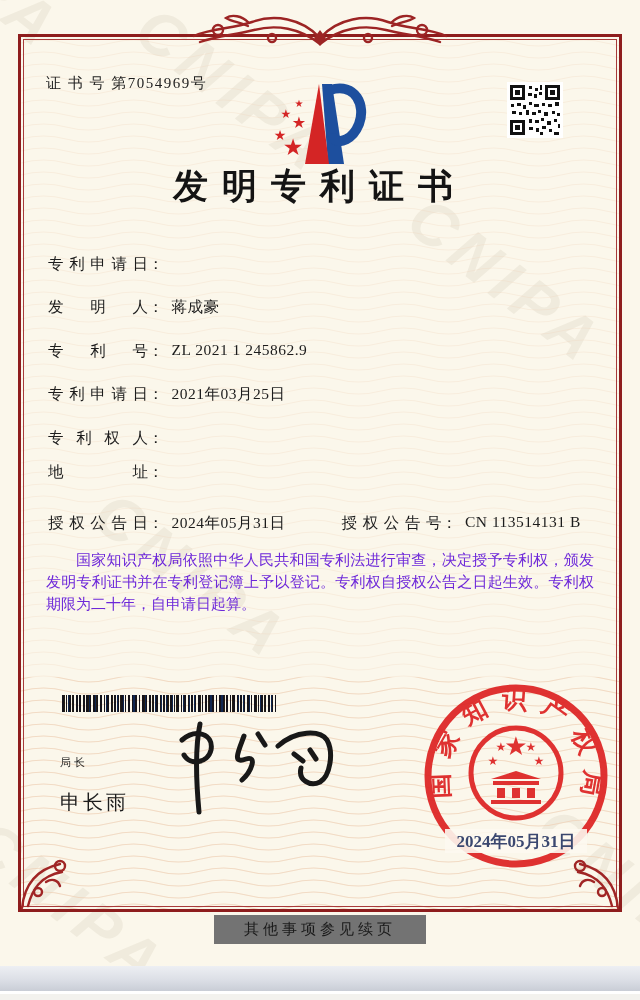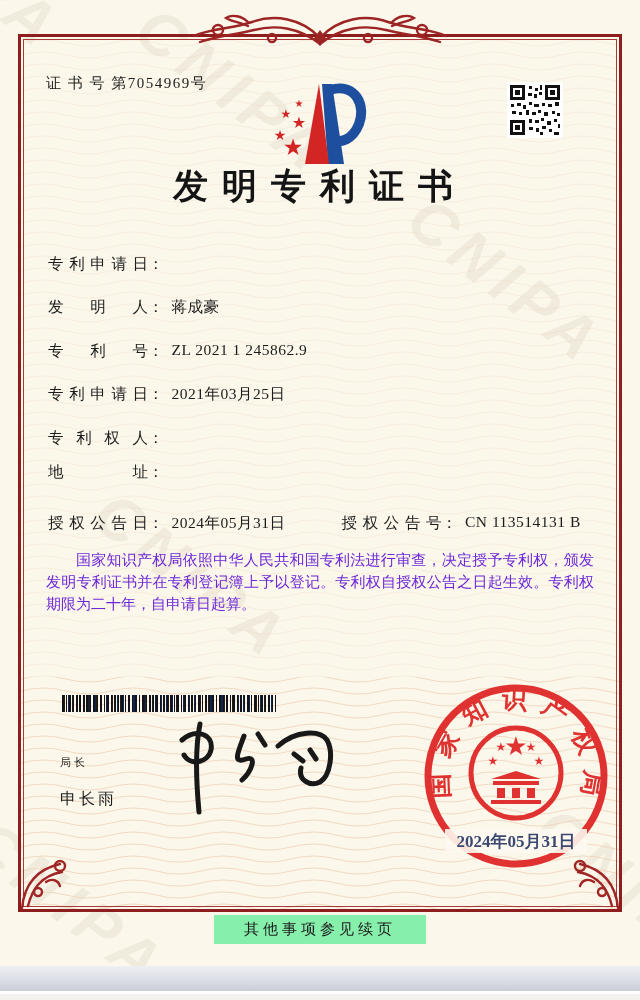"申长雨" .officer-name { font-size: 16px -> 20px }
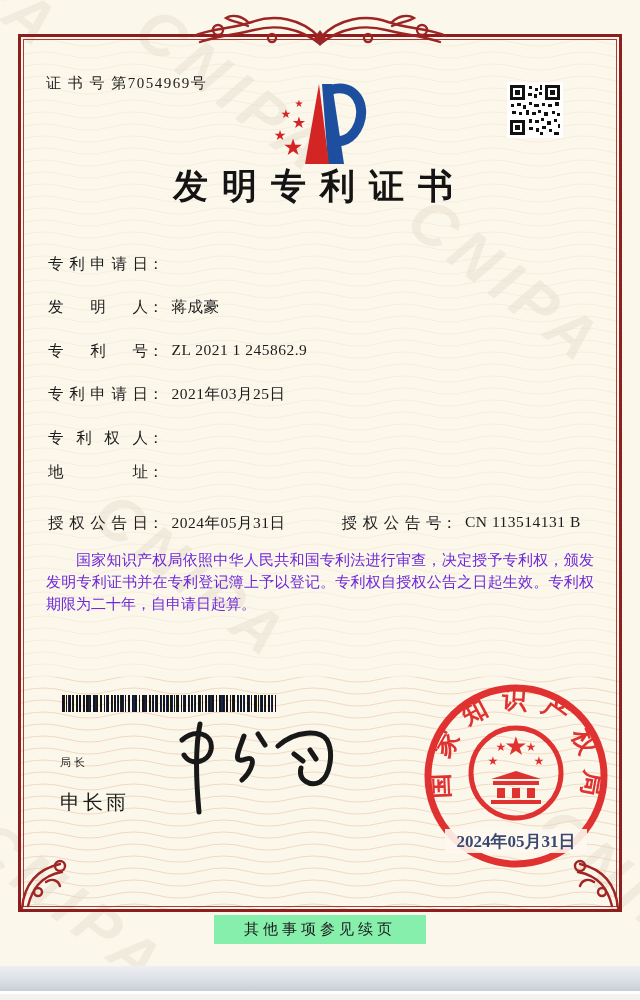"其他事项参见续页" .note { background: #86efac -> #737373 }
